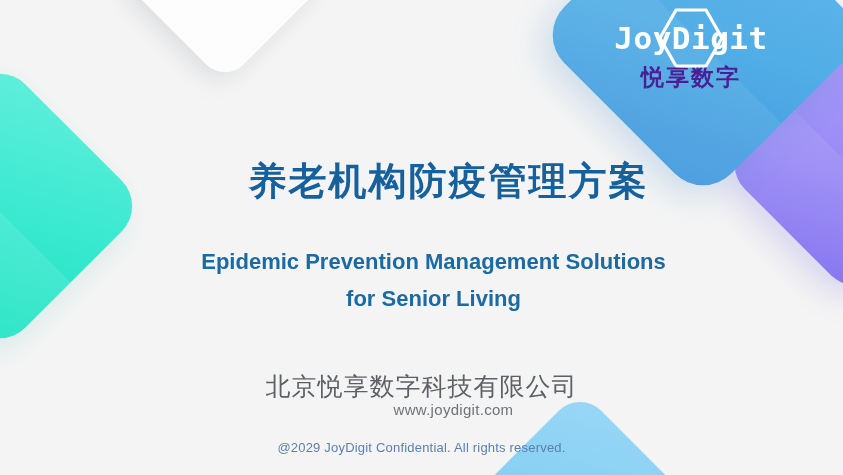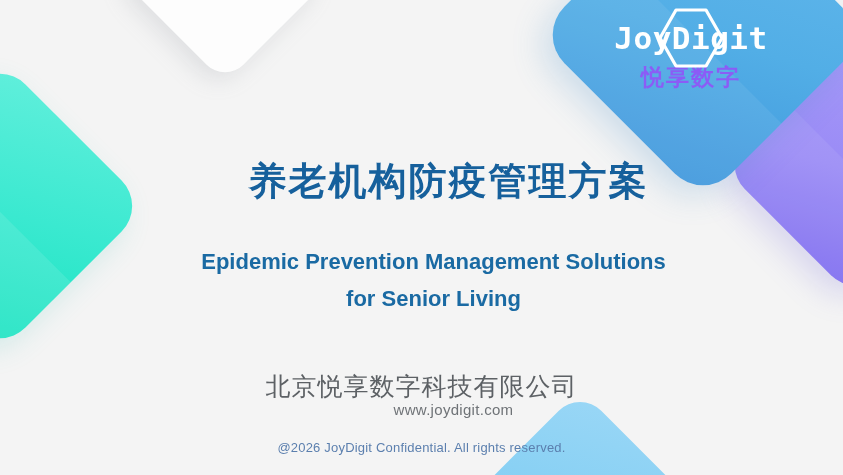"悦享数字" .logo-cn { color: #8b5cf6 -> #4c1d95 }
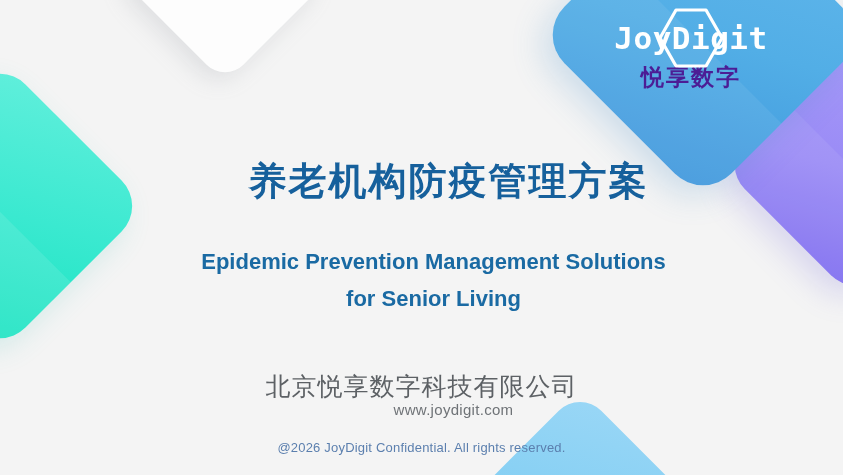"@2026 JoyDigit Confidential. All rights" div.copyright { text: @2026 -> @2029 }
